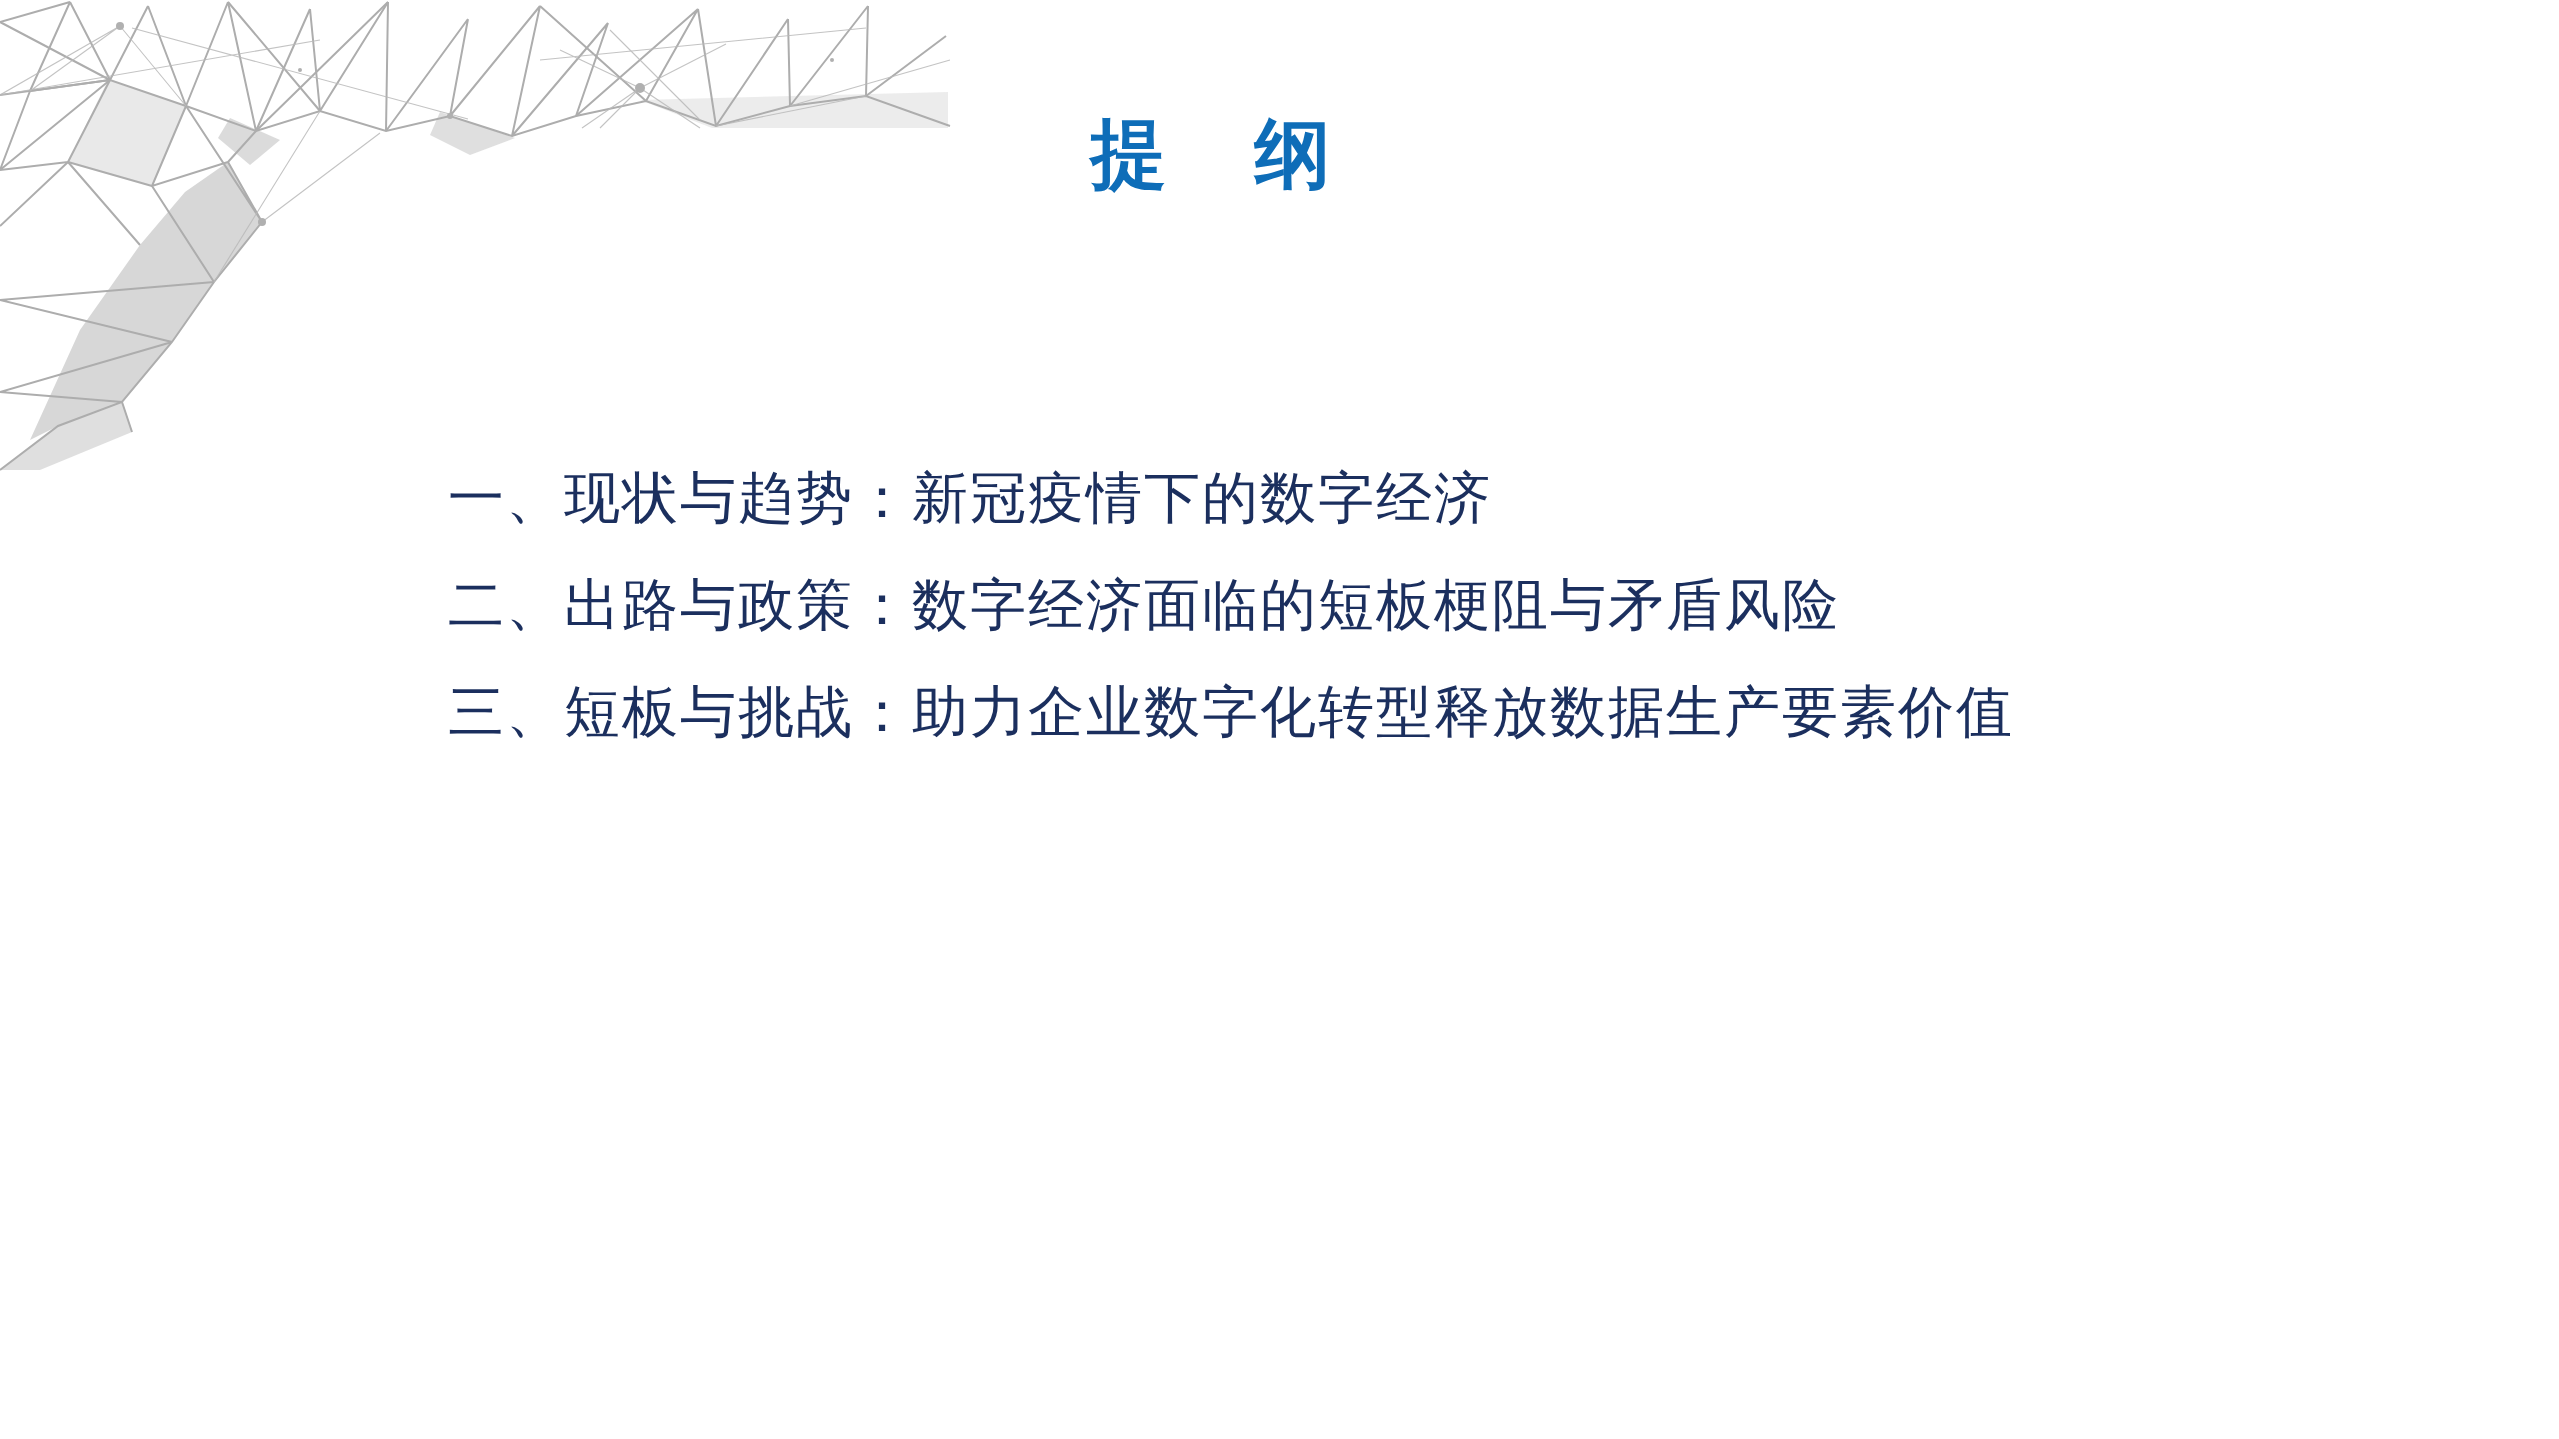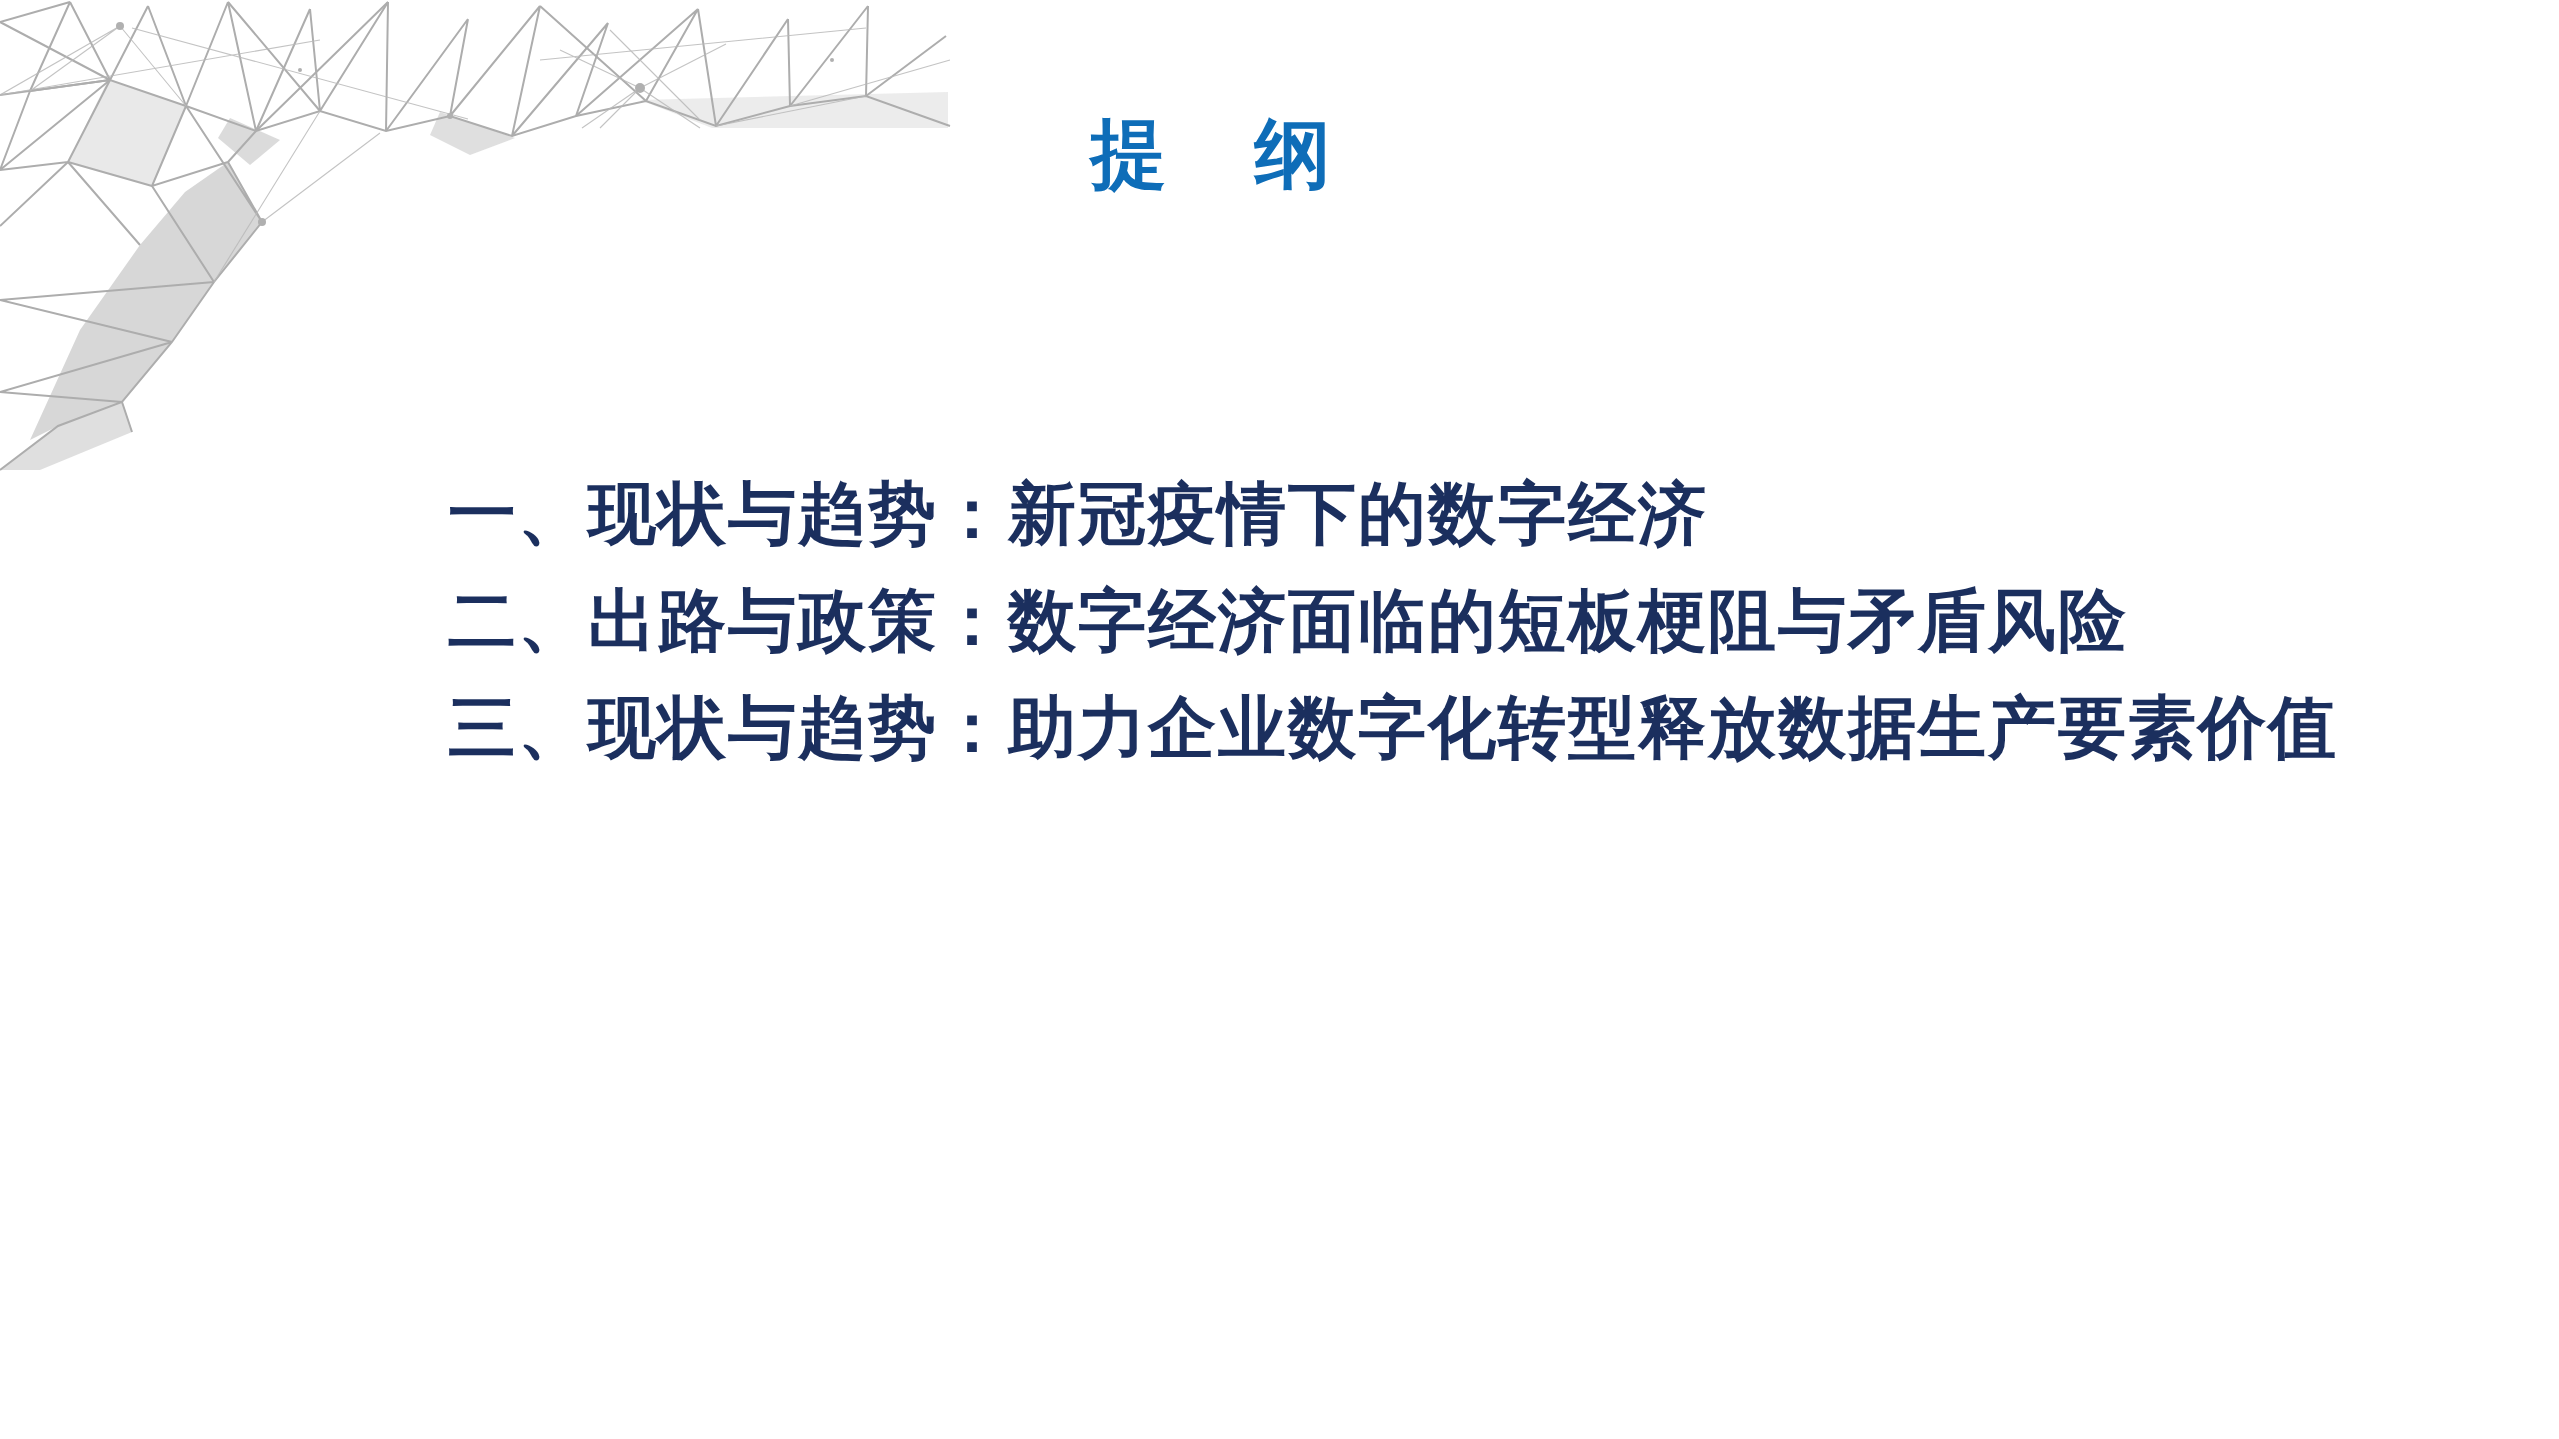"一、现状与趋势：新冠疫情下的数字经济" .outline { font-size: 68px -> 56px; font-weight: bold -> normal; top: 460px -> 444px }
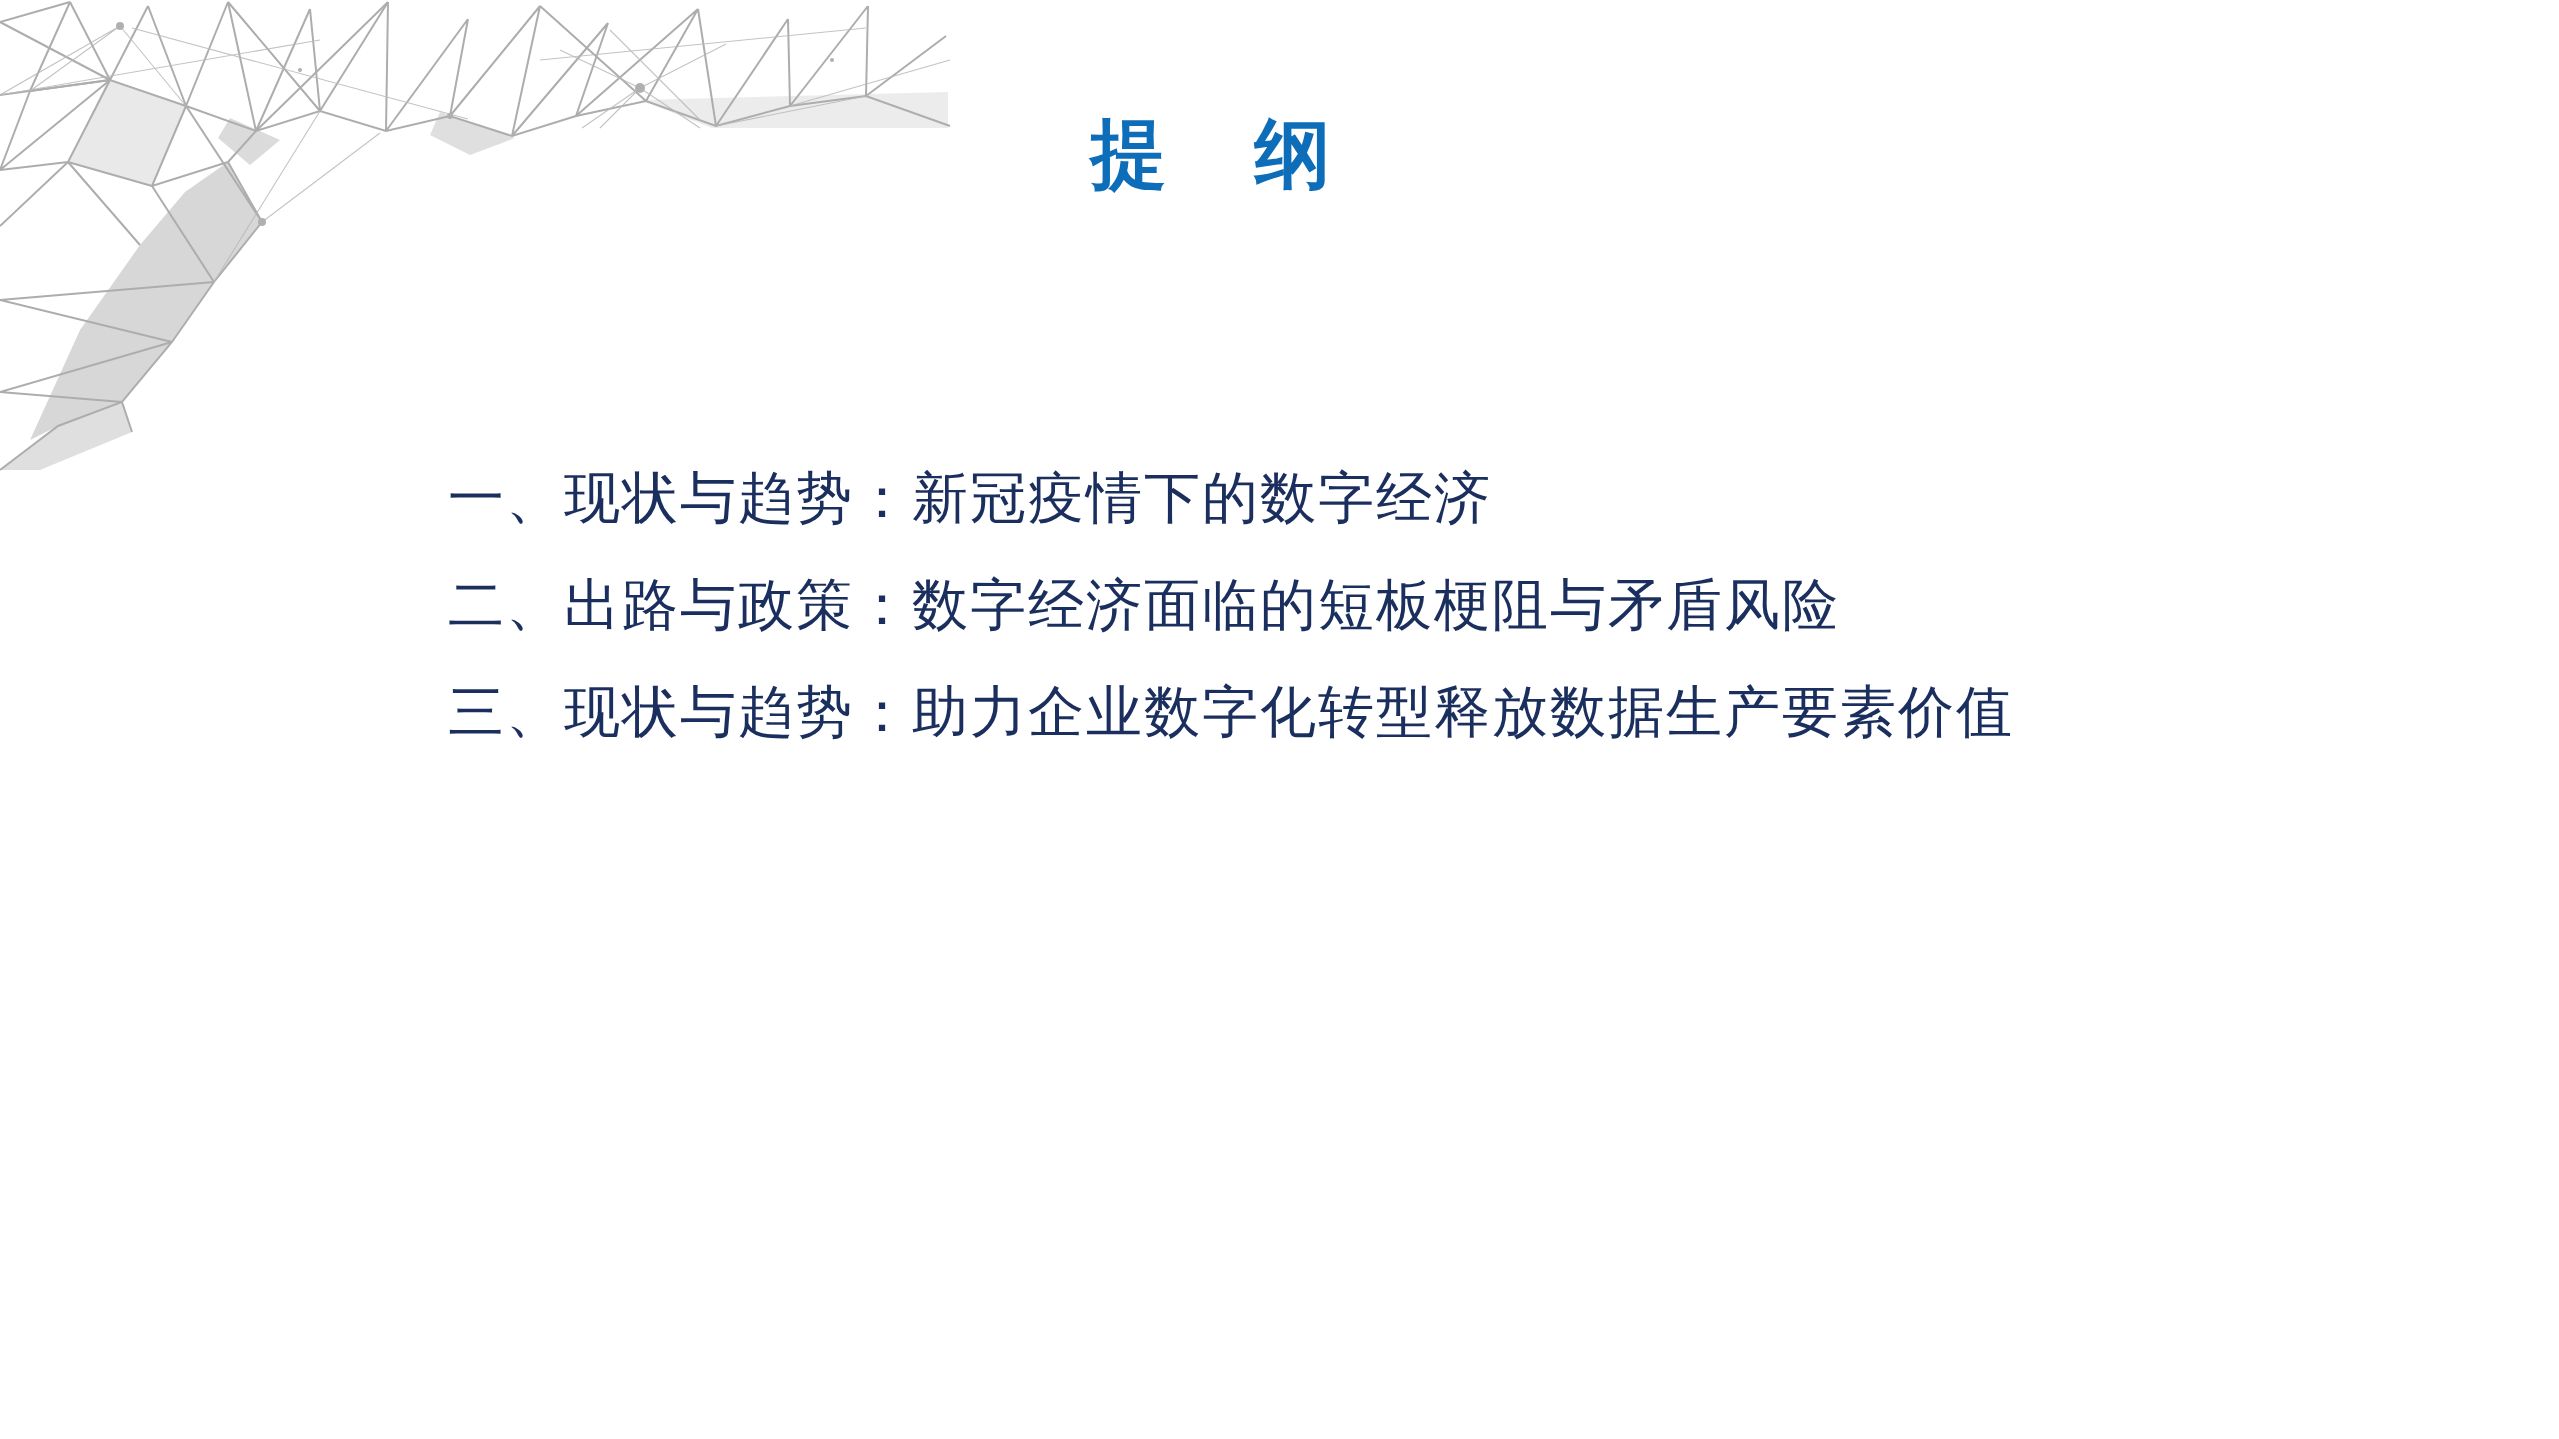"三、现状与趋势：助力企业数字化转型释放数据生产要素价值" div.outline-item { text: 现状与趋势 -> 短板与挑战 }
